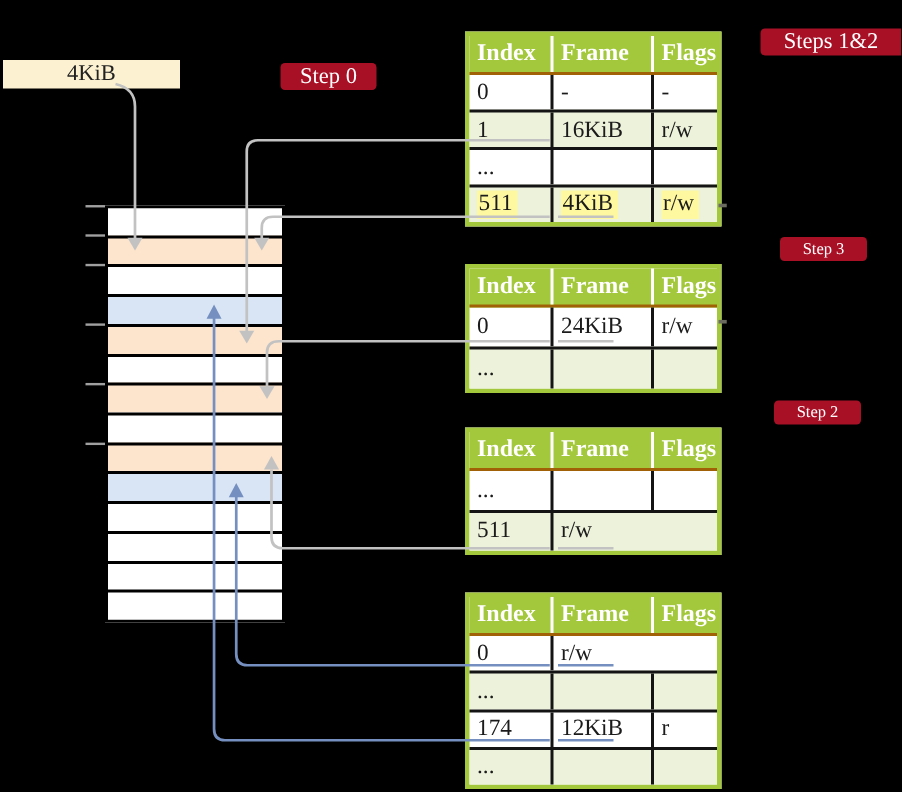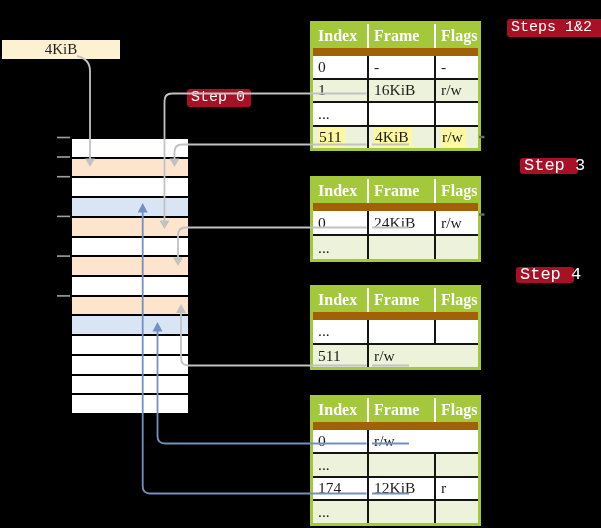"Index" .thead { border-bottom: 8px solid #a16207 -> 2px solid #a16207 }
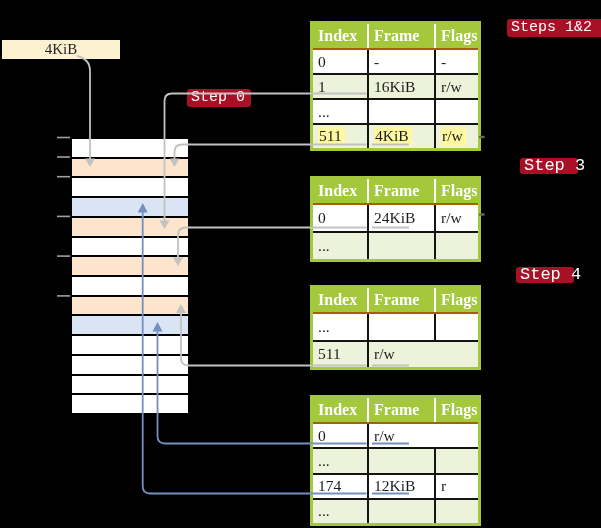"Steps 1&2" .badge { font-family: Liberation Mono, monospace -> none; text-align: none -> center }
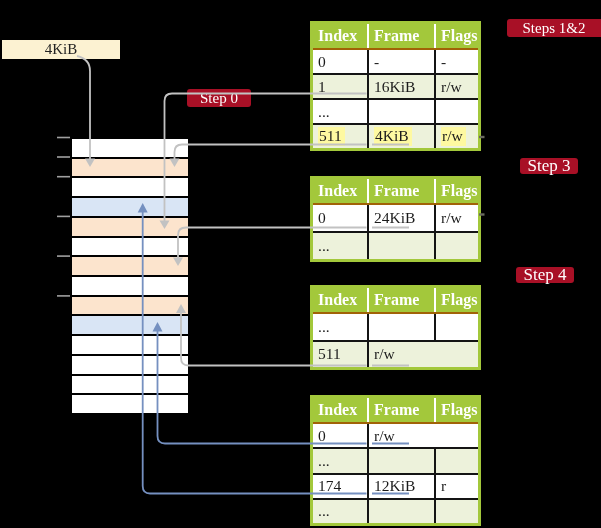"Step 0" #badge-step0 { margin-top: 47px -> none }
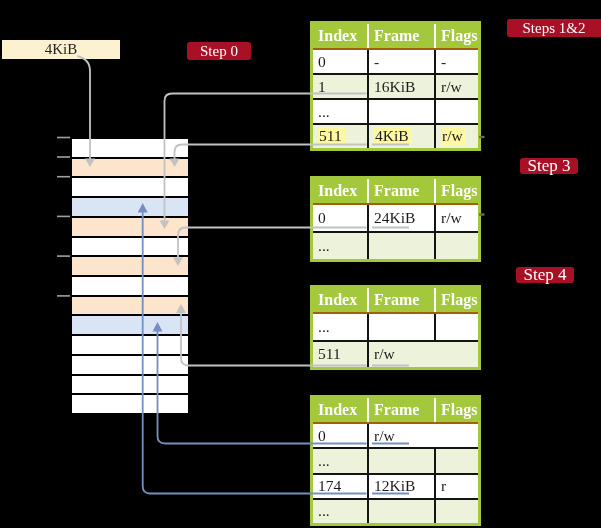"Step 3" .badge.b16 { font-size: 17px -> 11px }
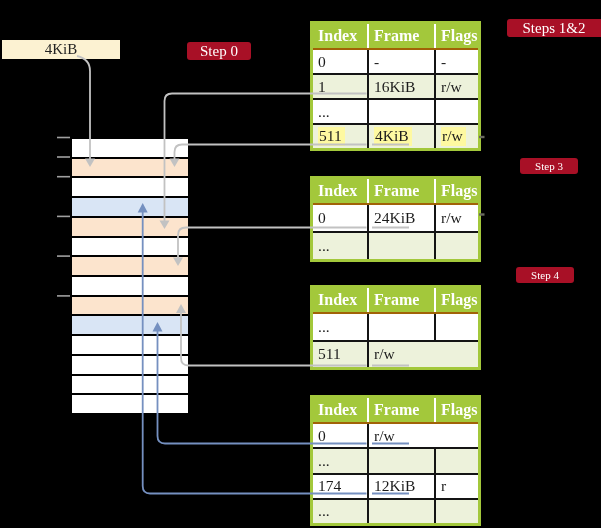"Step 4" div.badge { text: 4 -> 2 }
